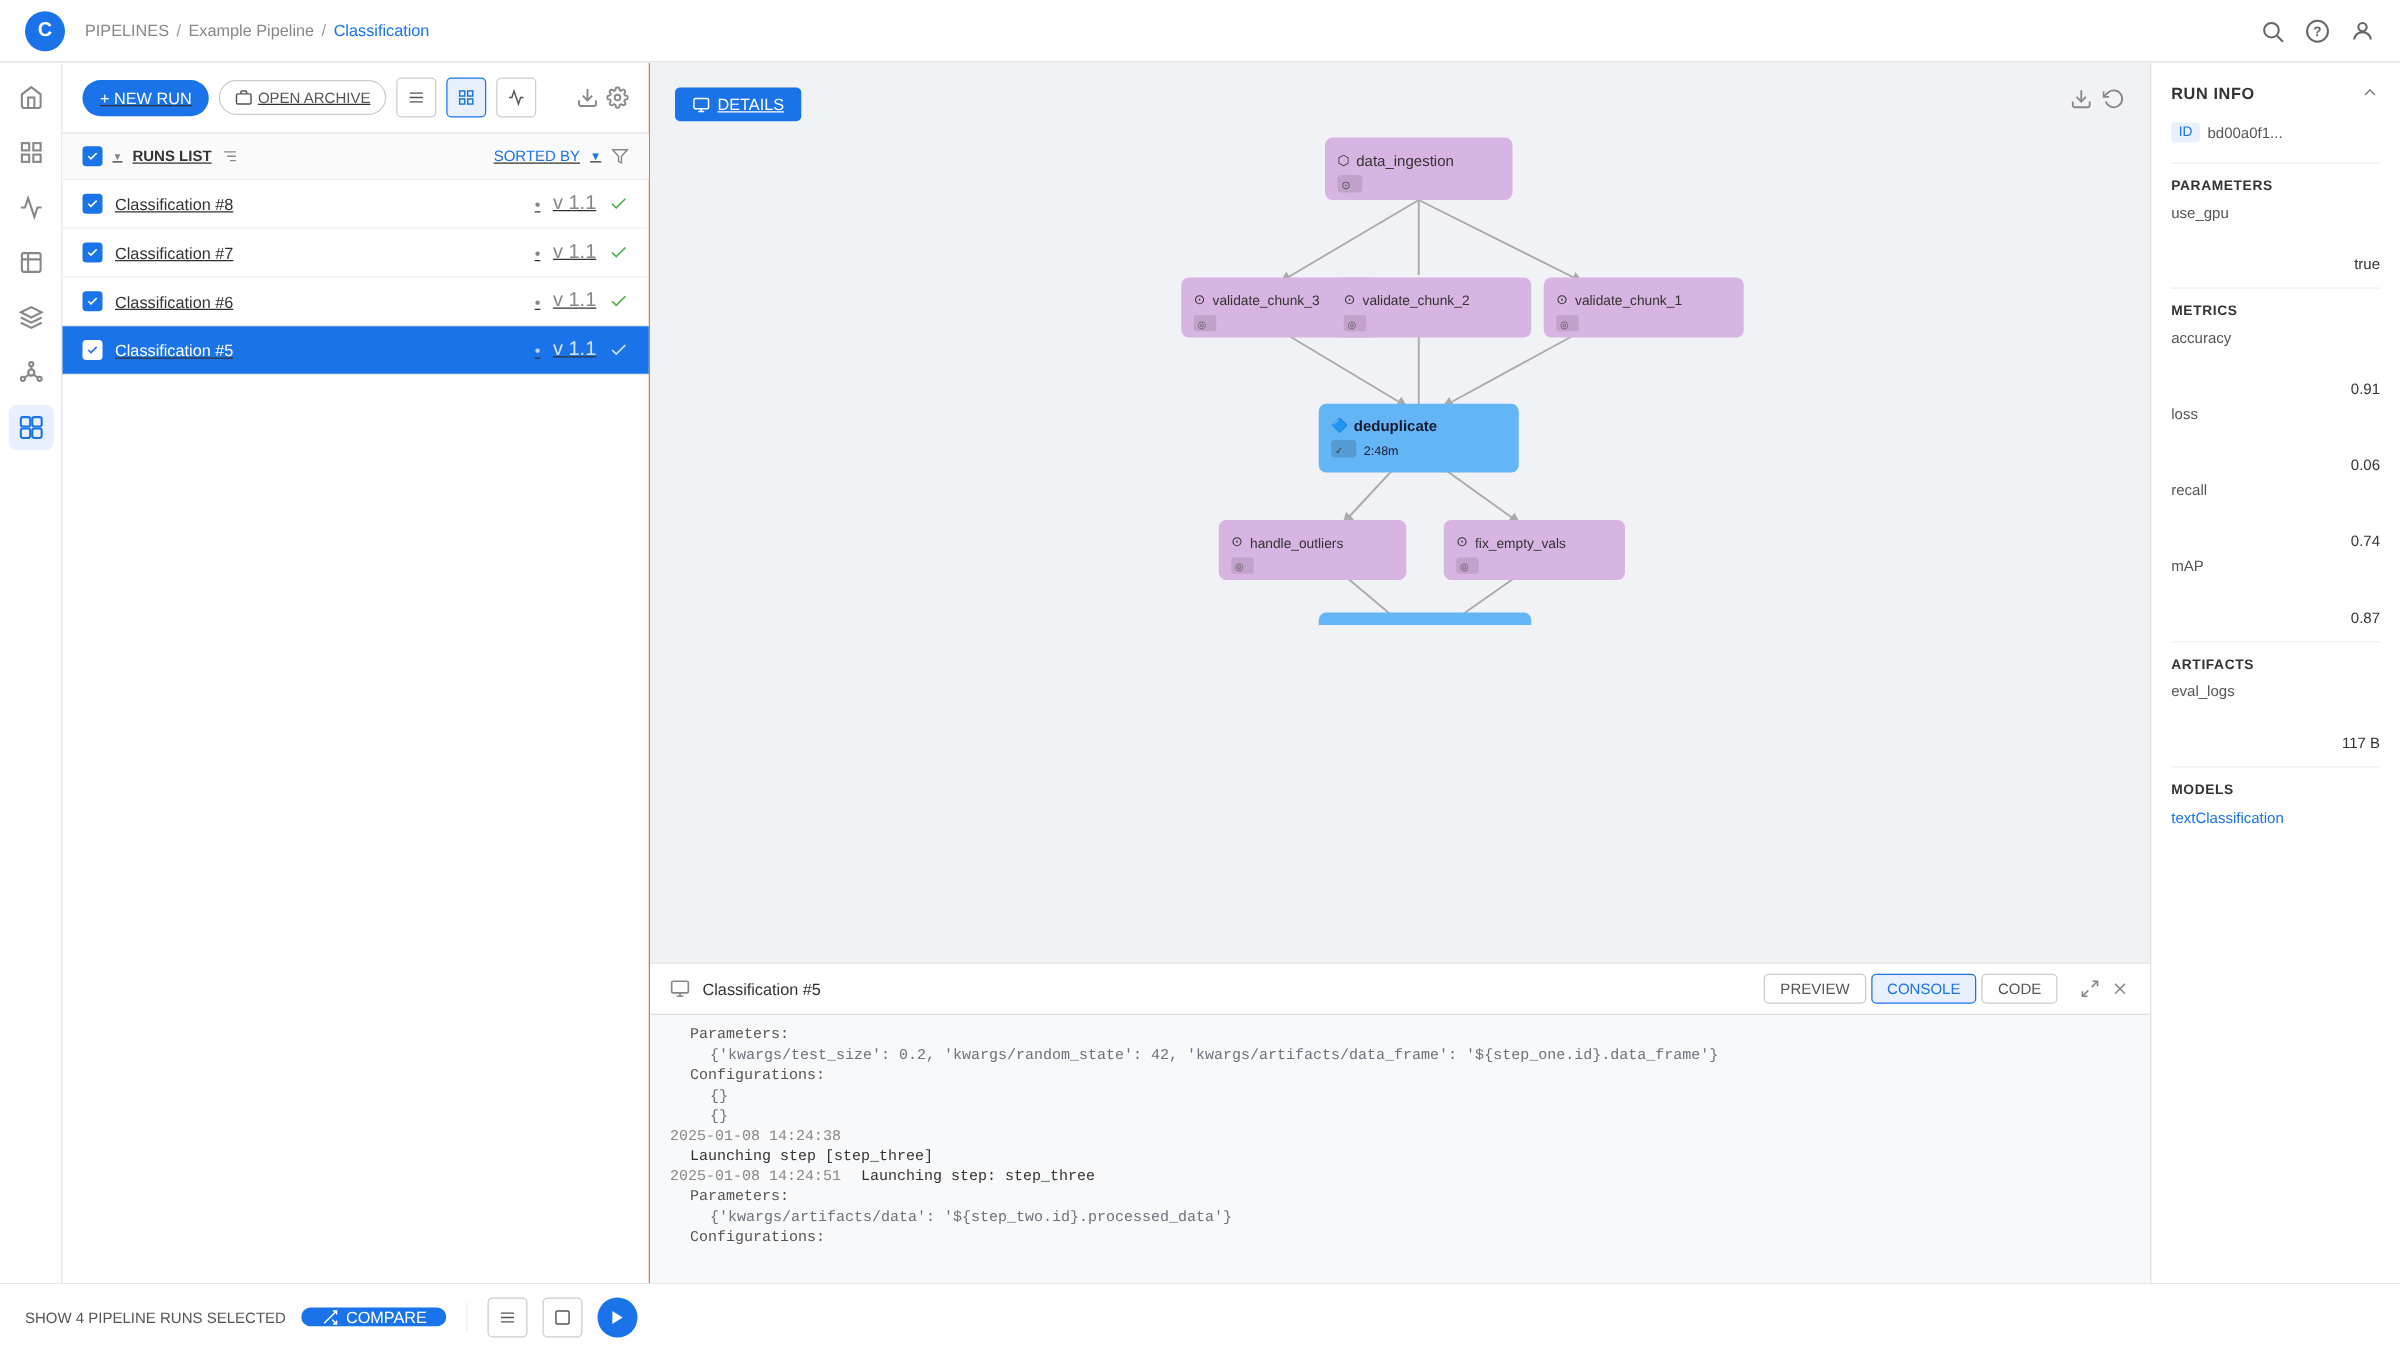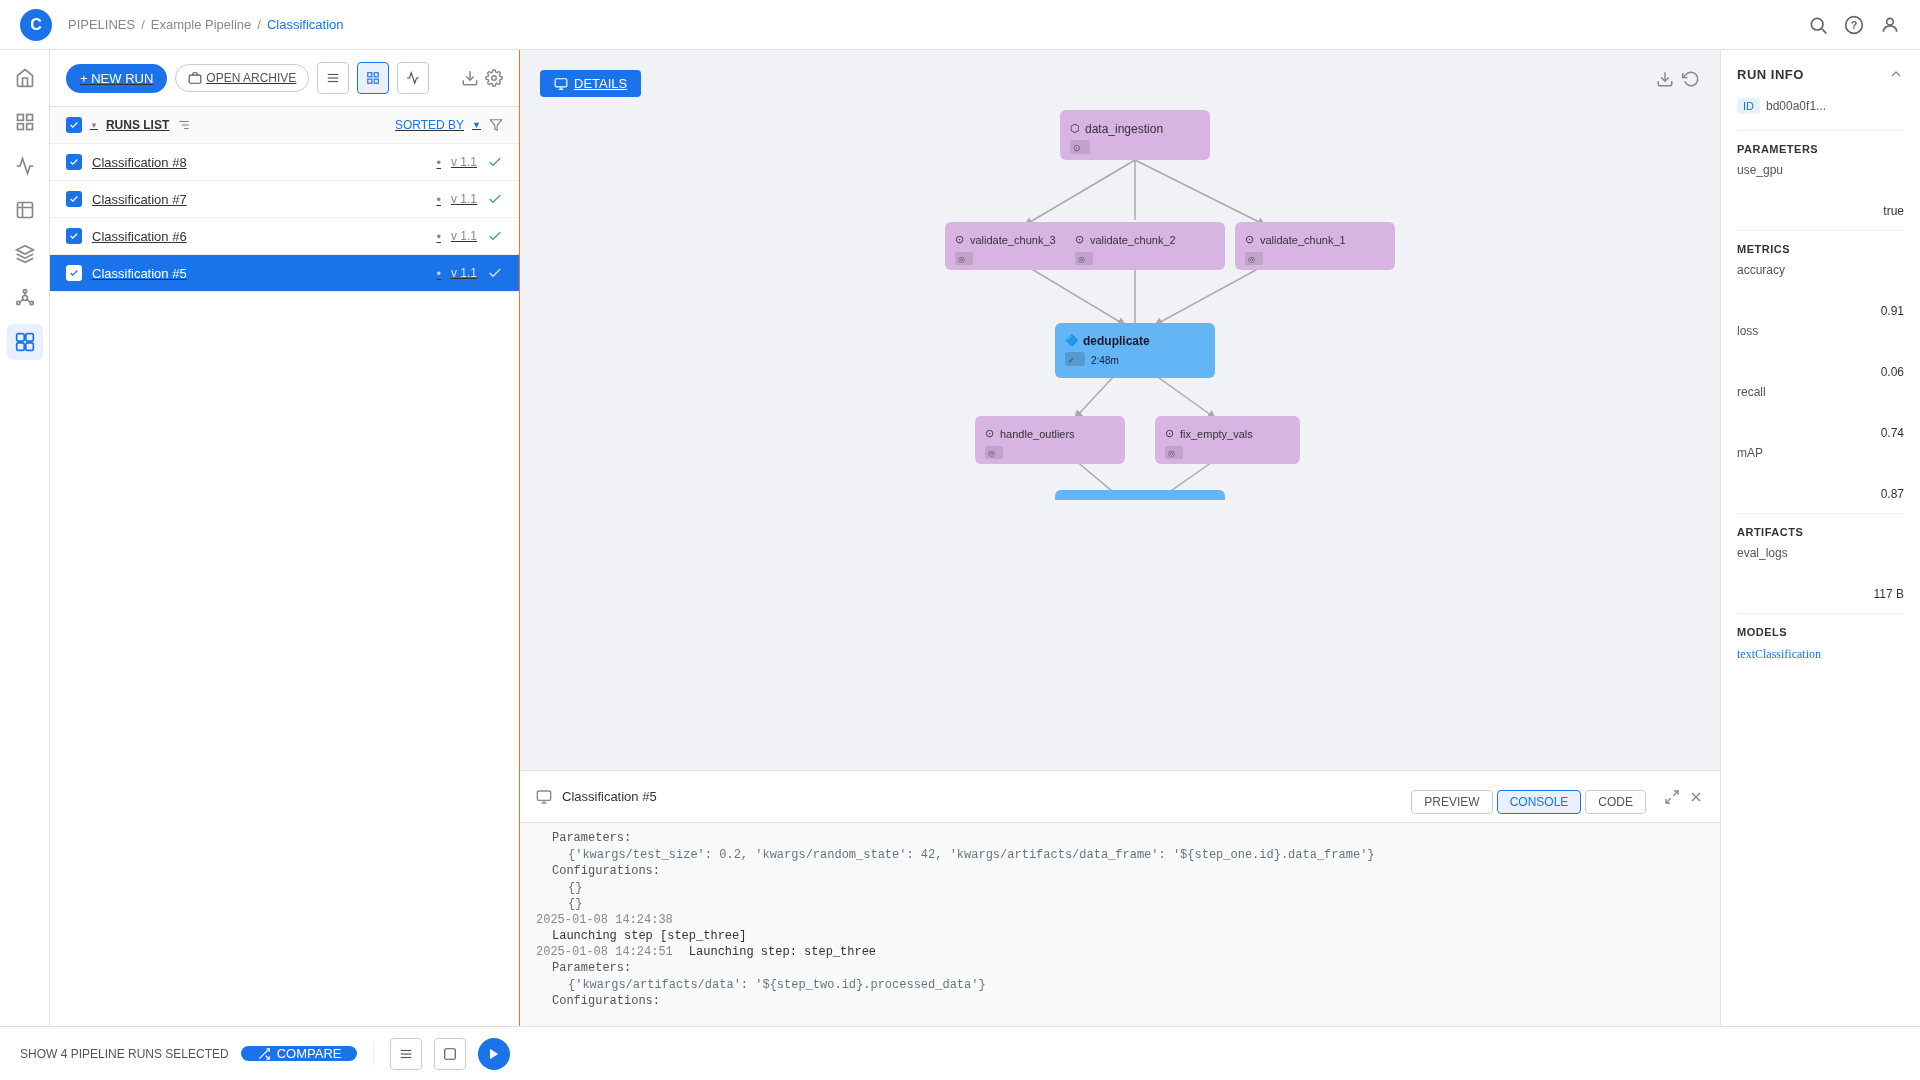"v 1.1" .run-version { font-size: 12px -> 16px }
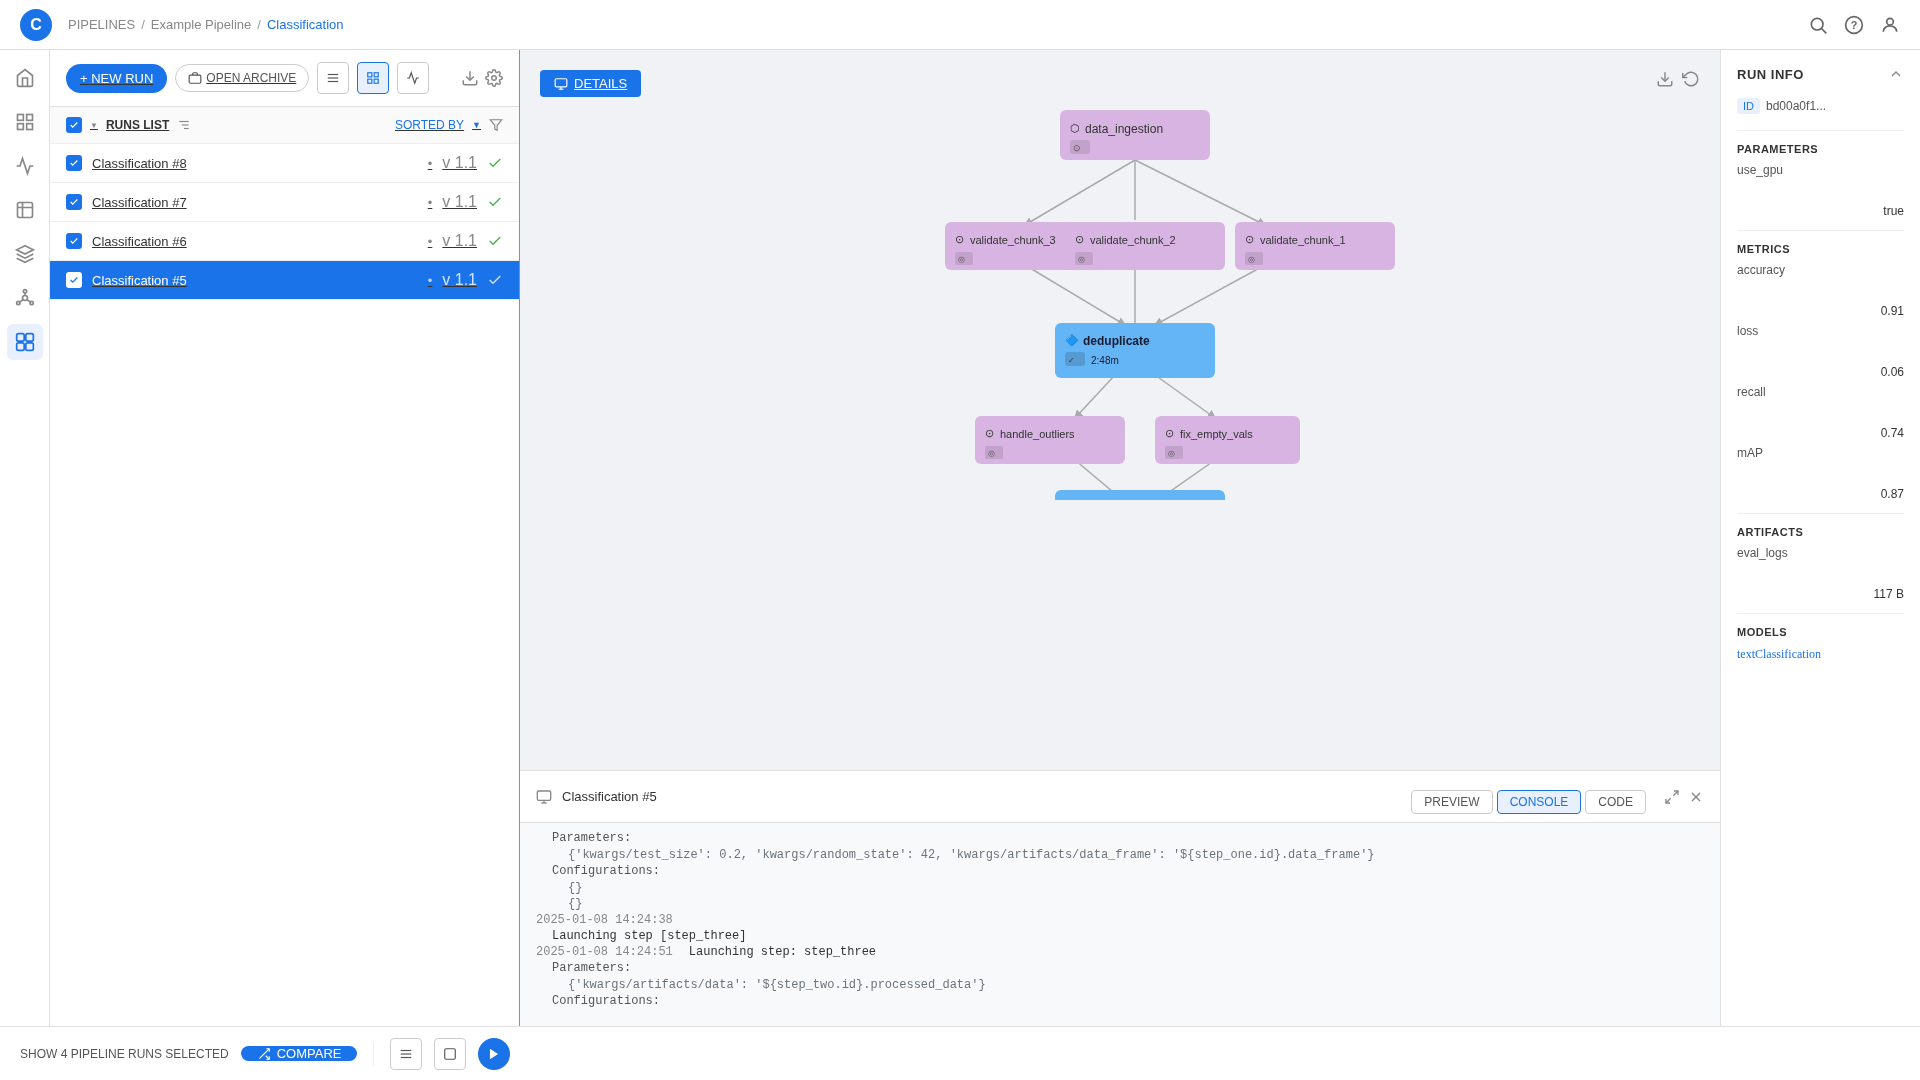"textClassification" .model-link { font-family: Liberation Serif, serif -> none }
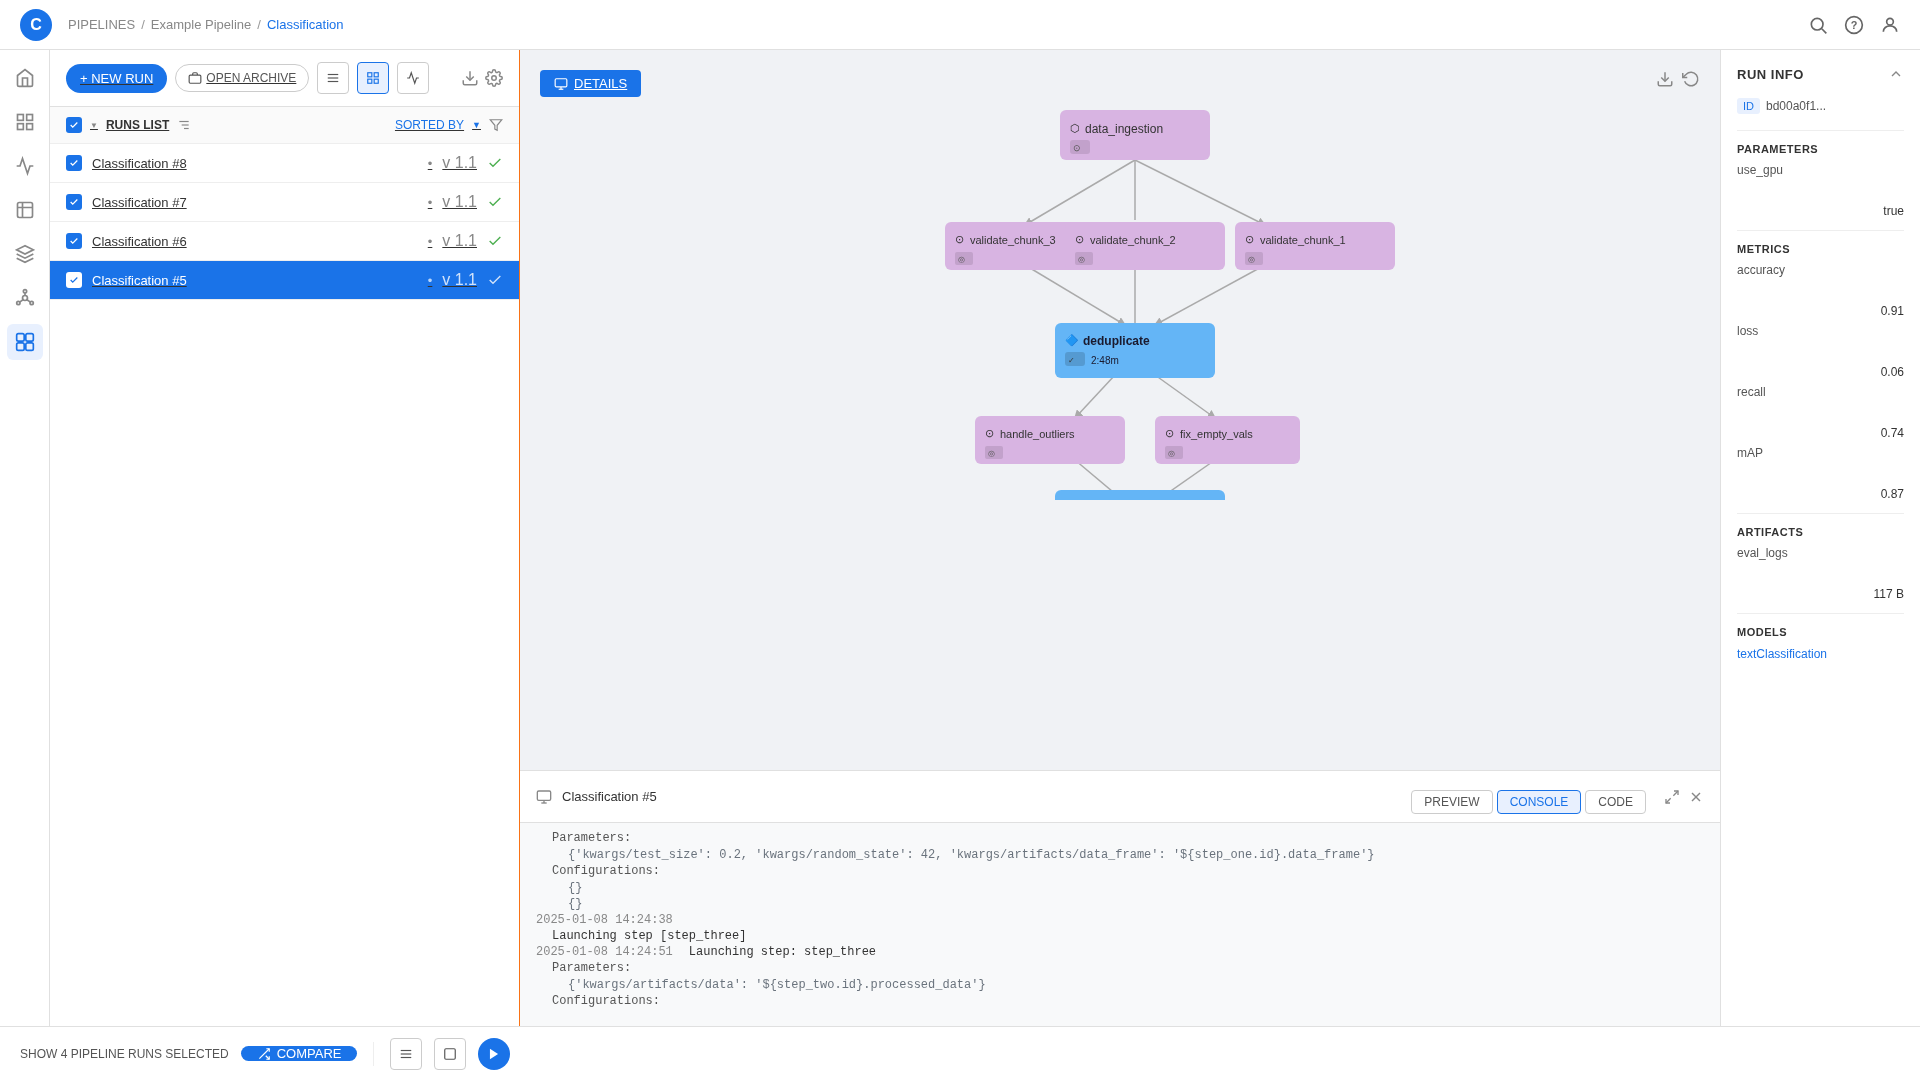"PREVIEW" .console-tab { margin-top: 11px -> none }
